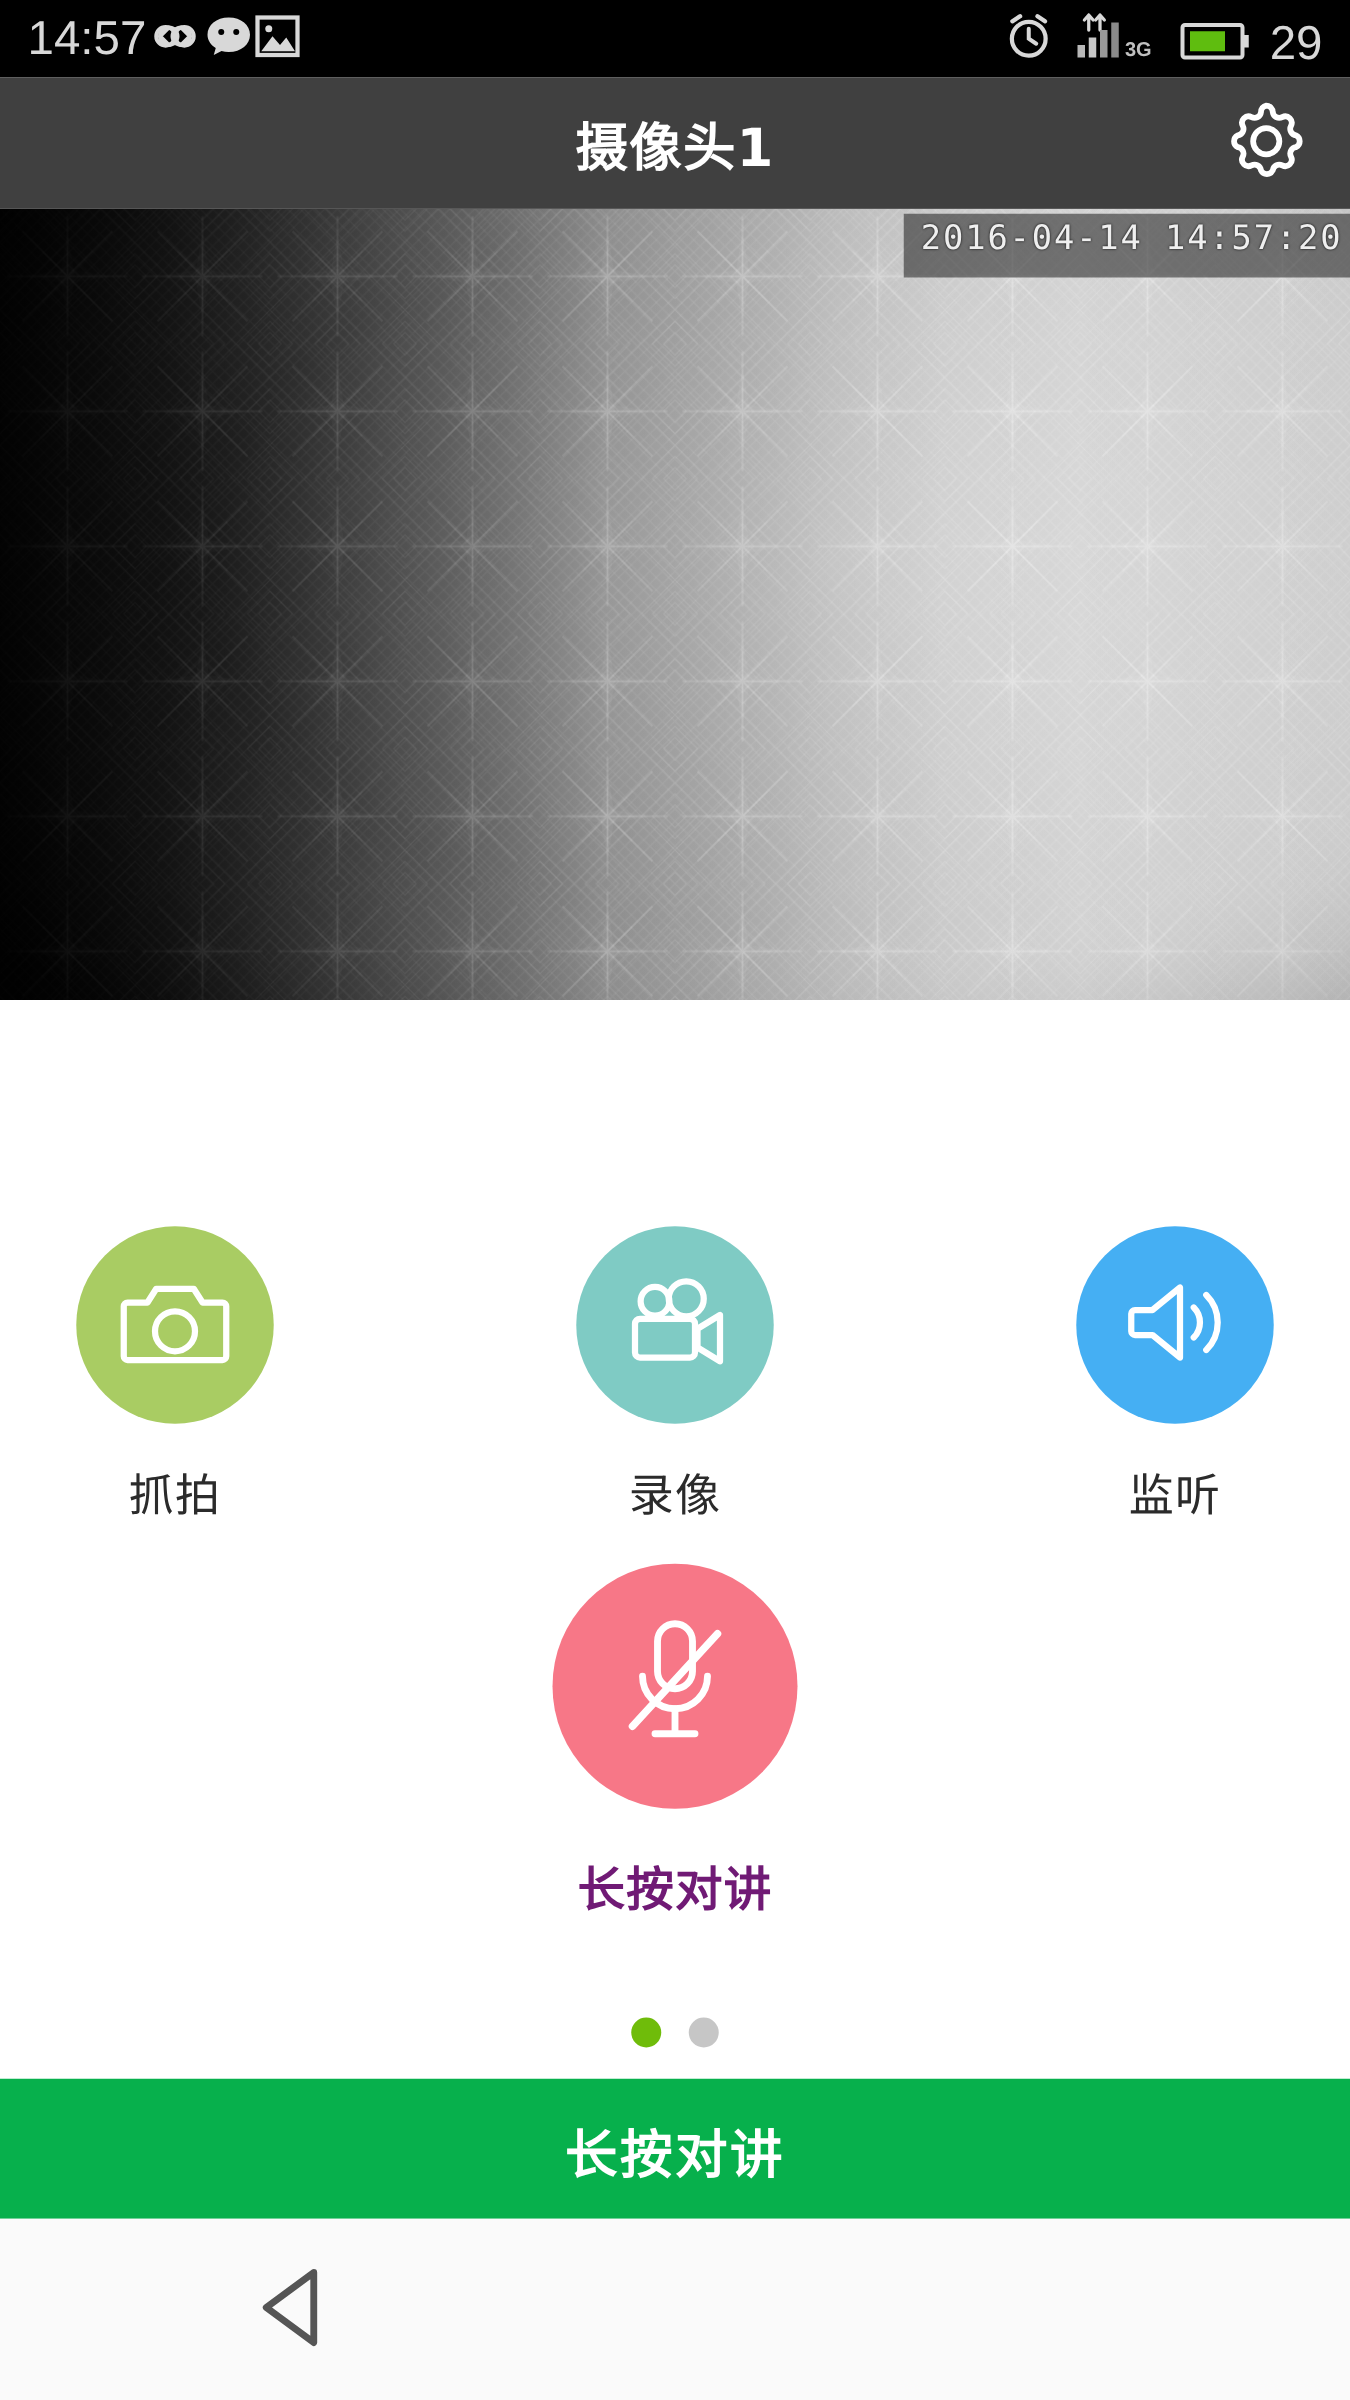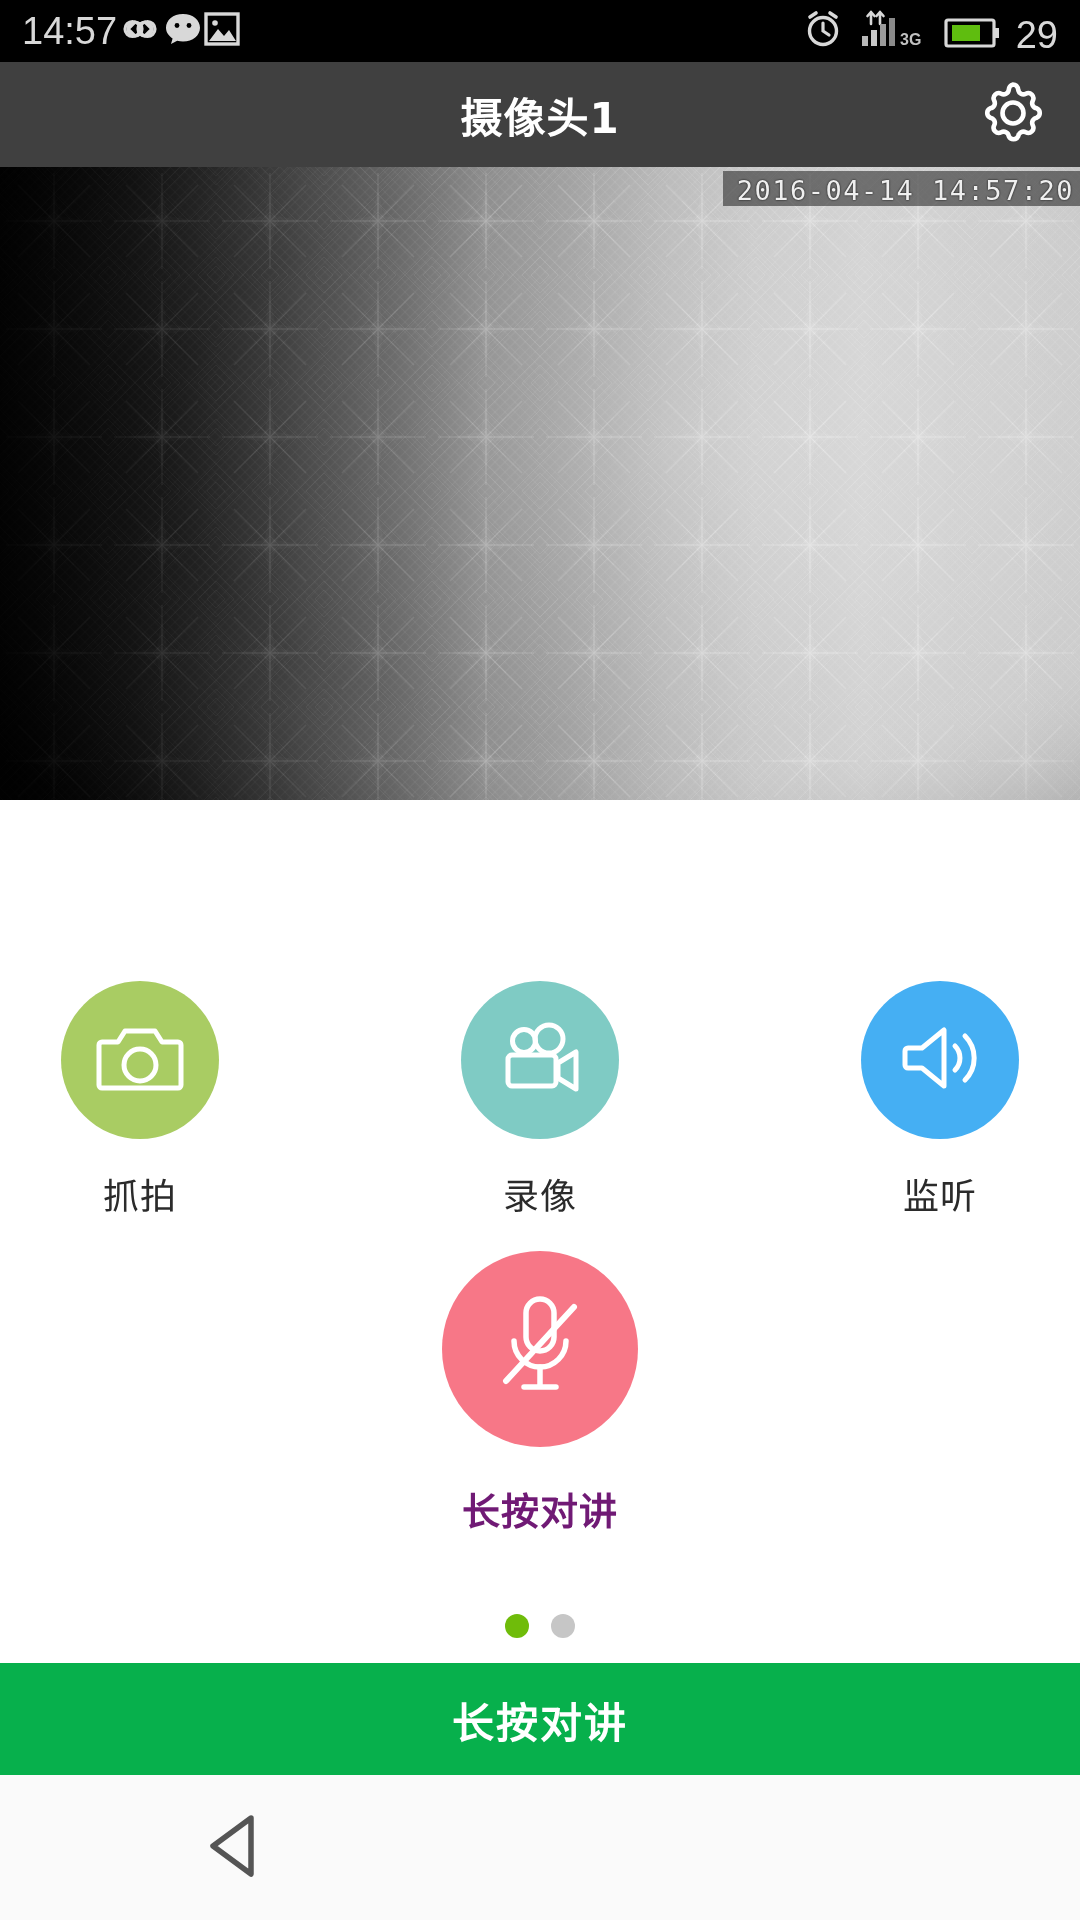"2016-04-14 14:57:20" .video-timestamp { padding: 4px 6px 0 14px -> 4px 6px 16px 14px }
